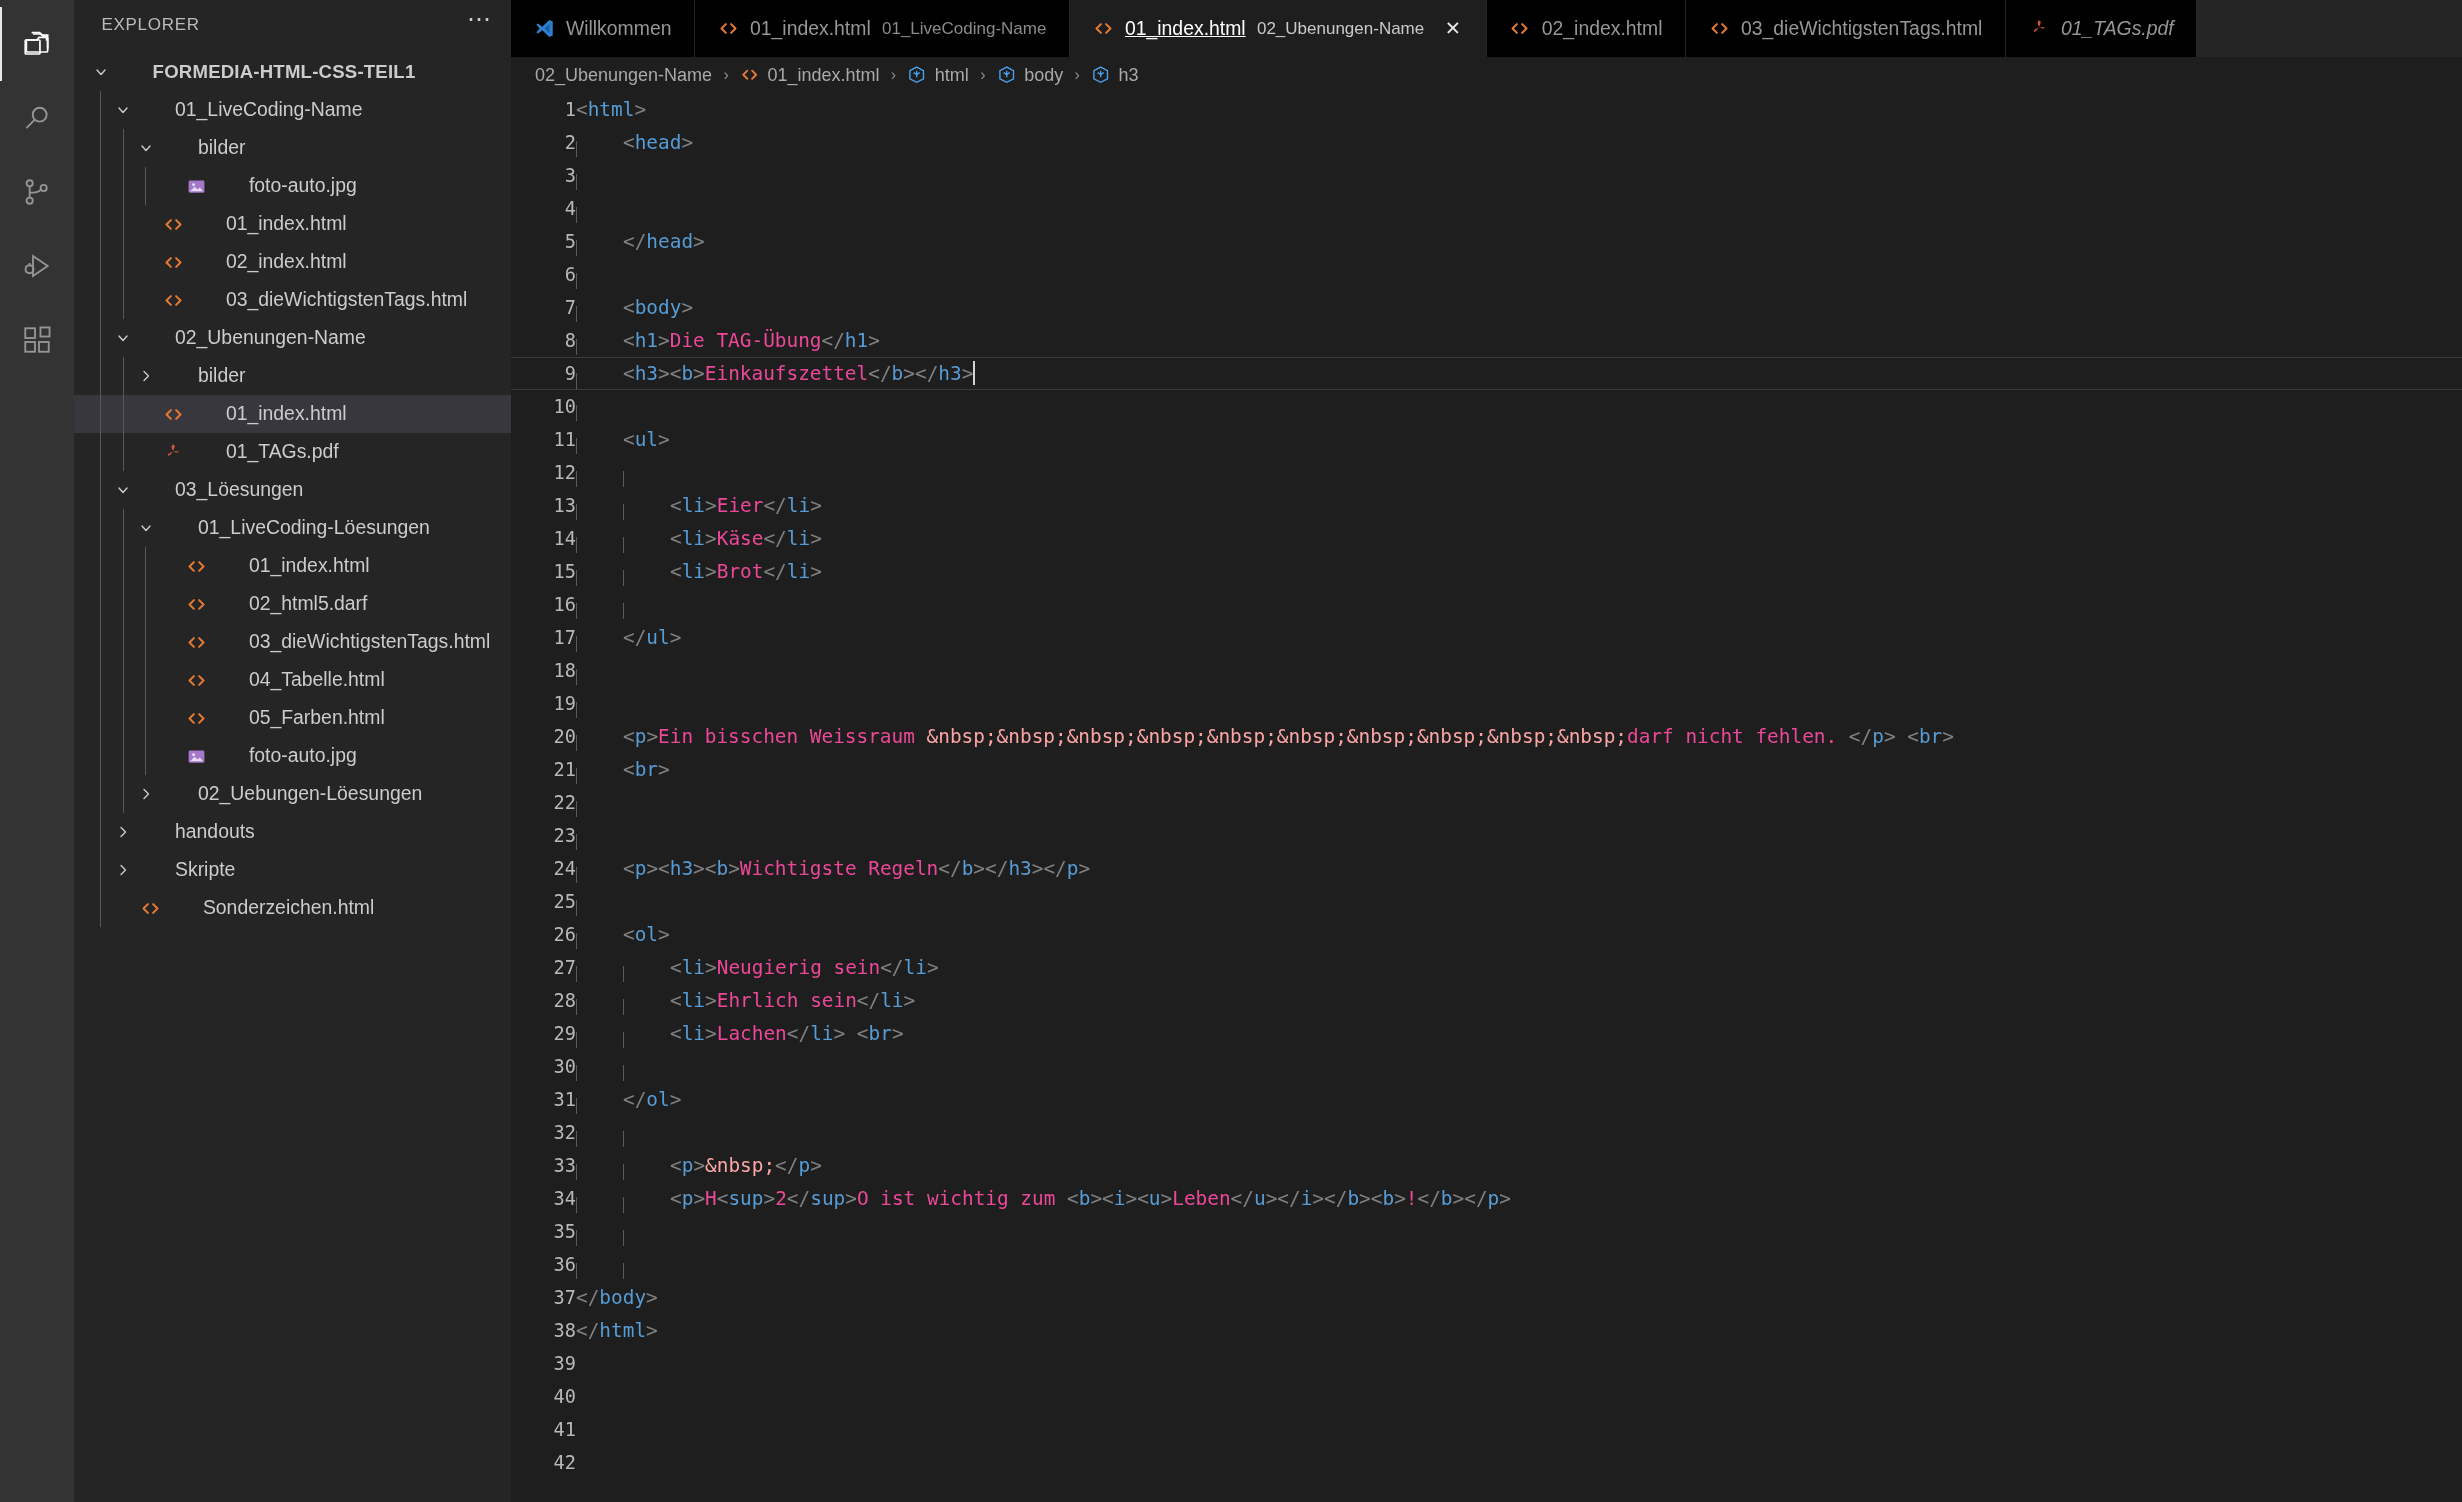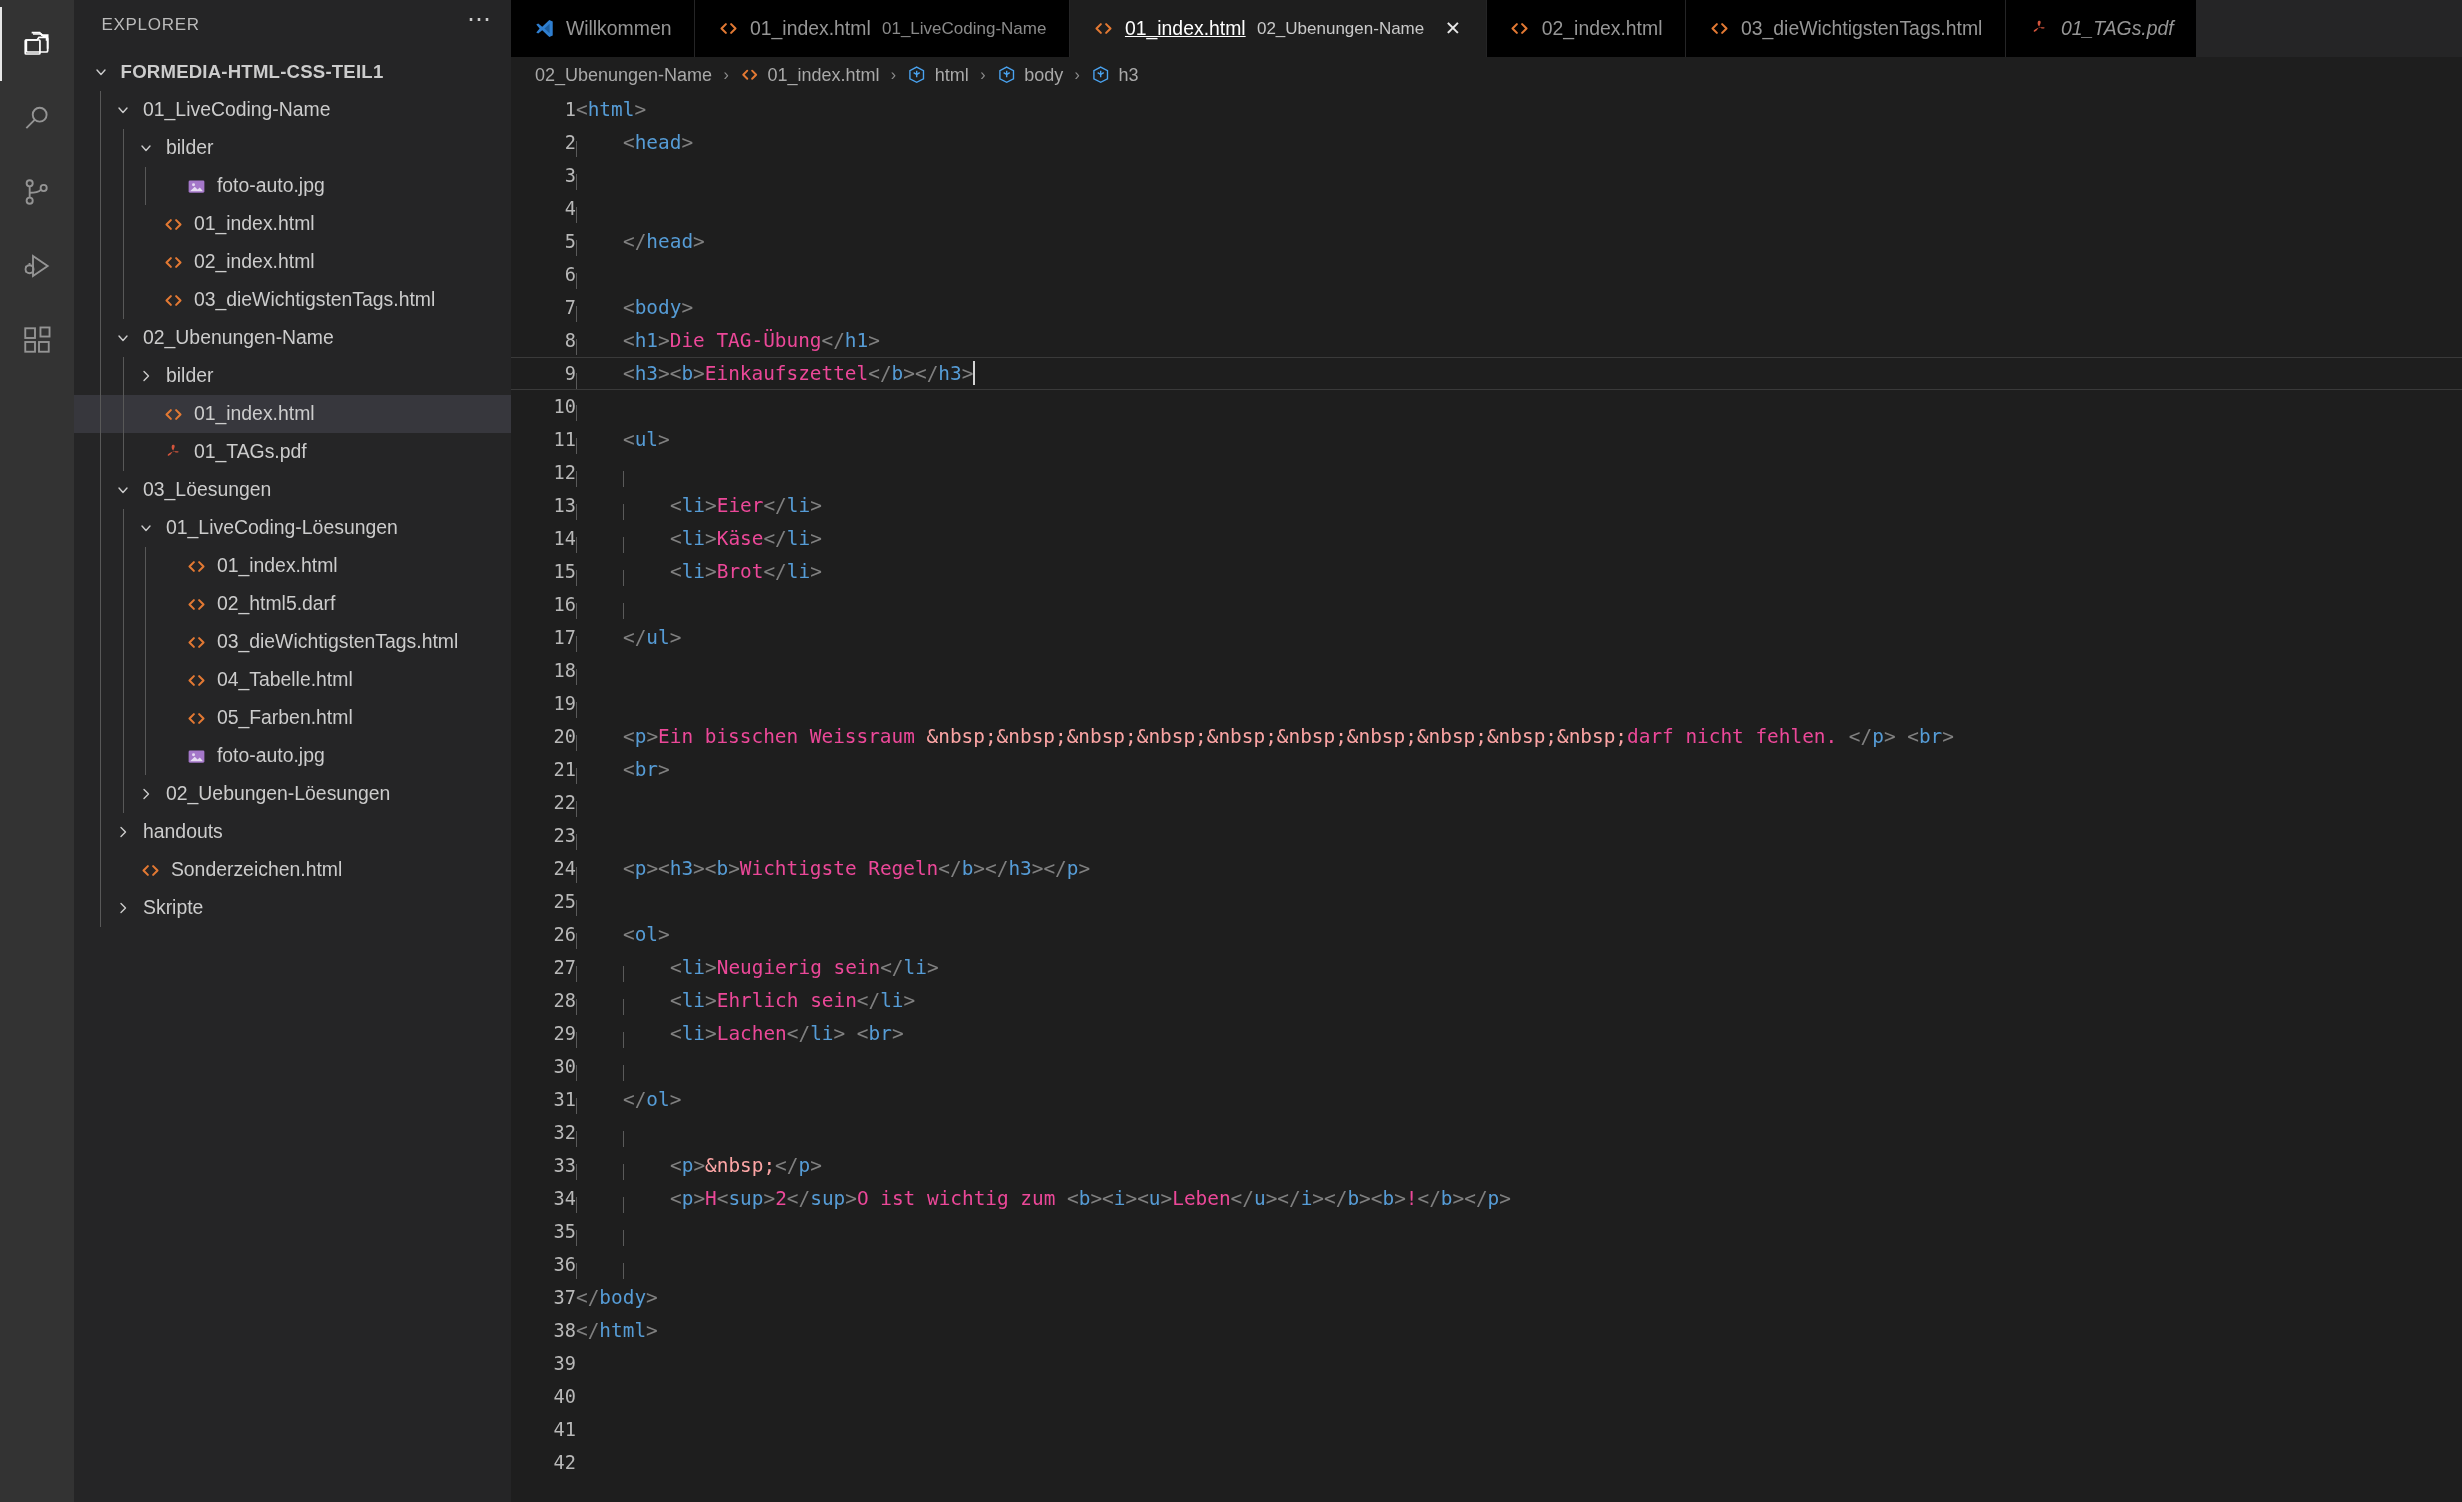"FORMEDIA-HTML-CSS-TEIL1" .rowlabel { margin-left: none -> 32px }
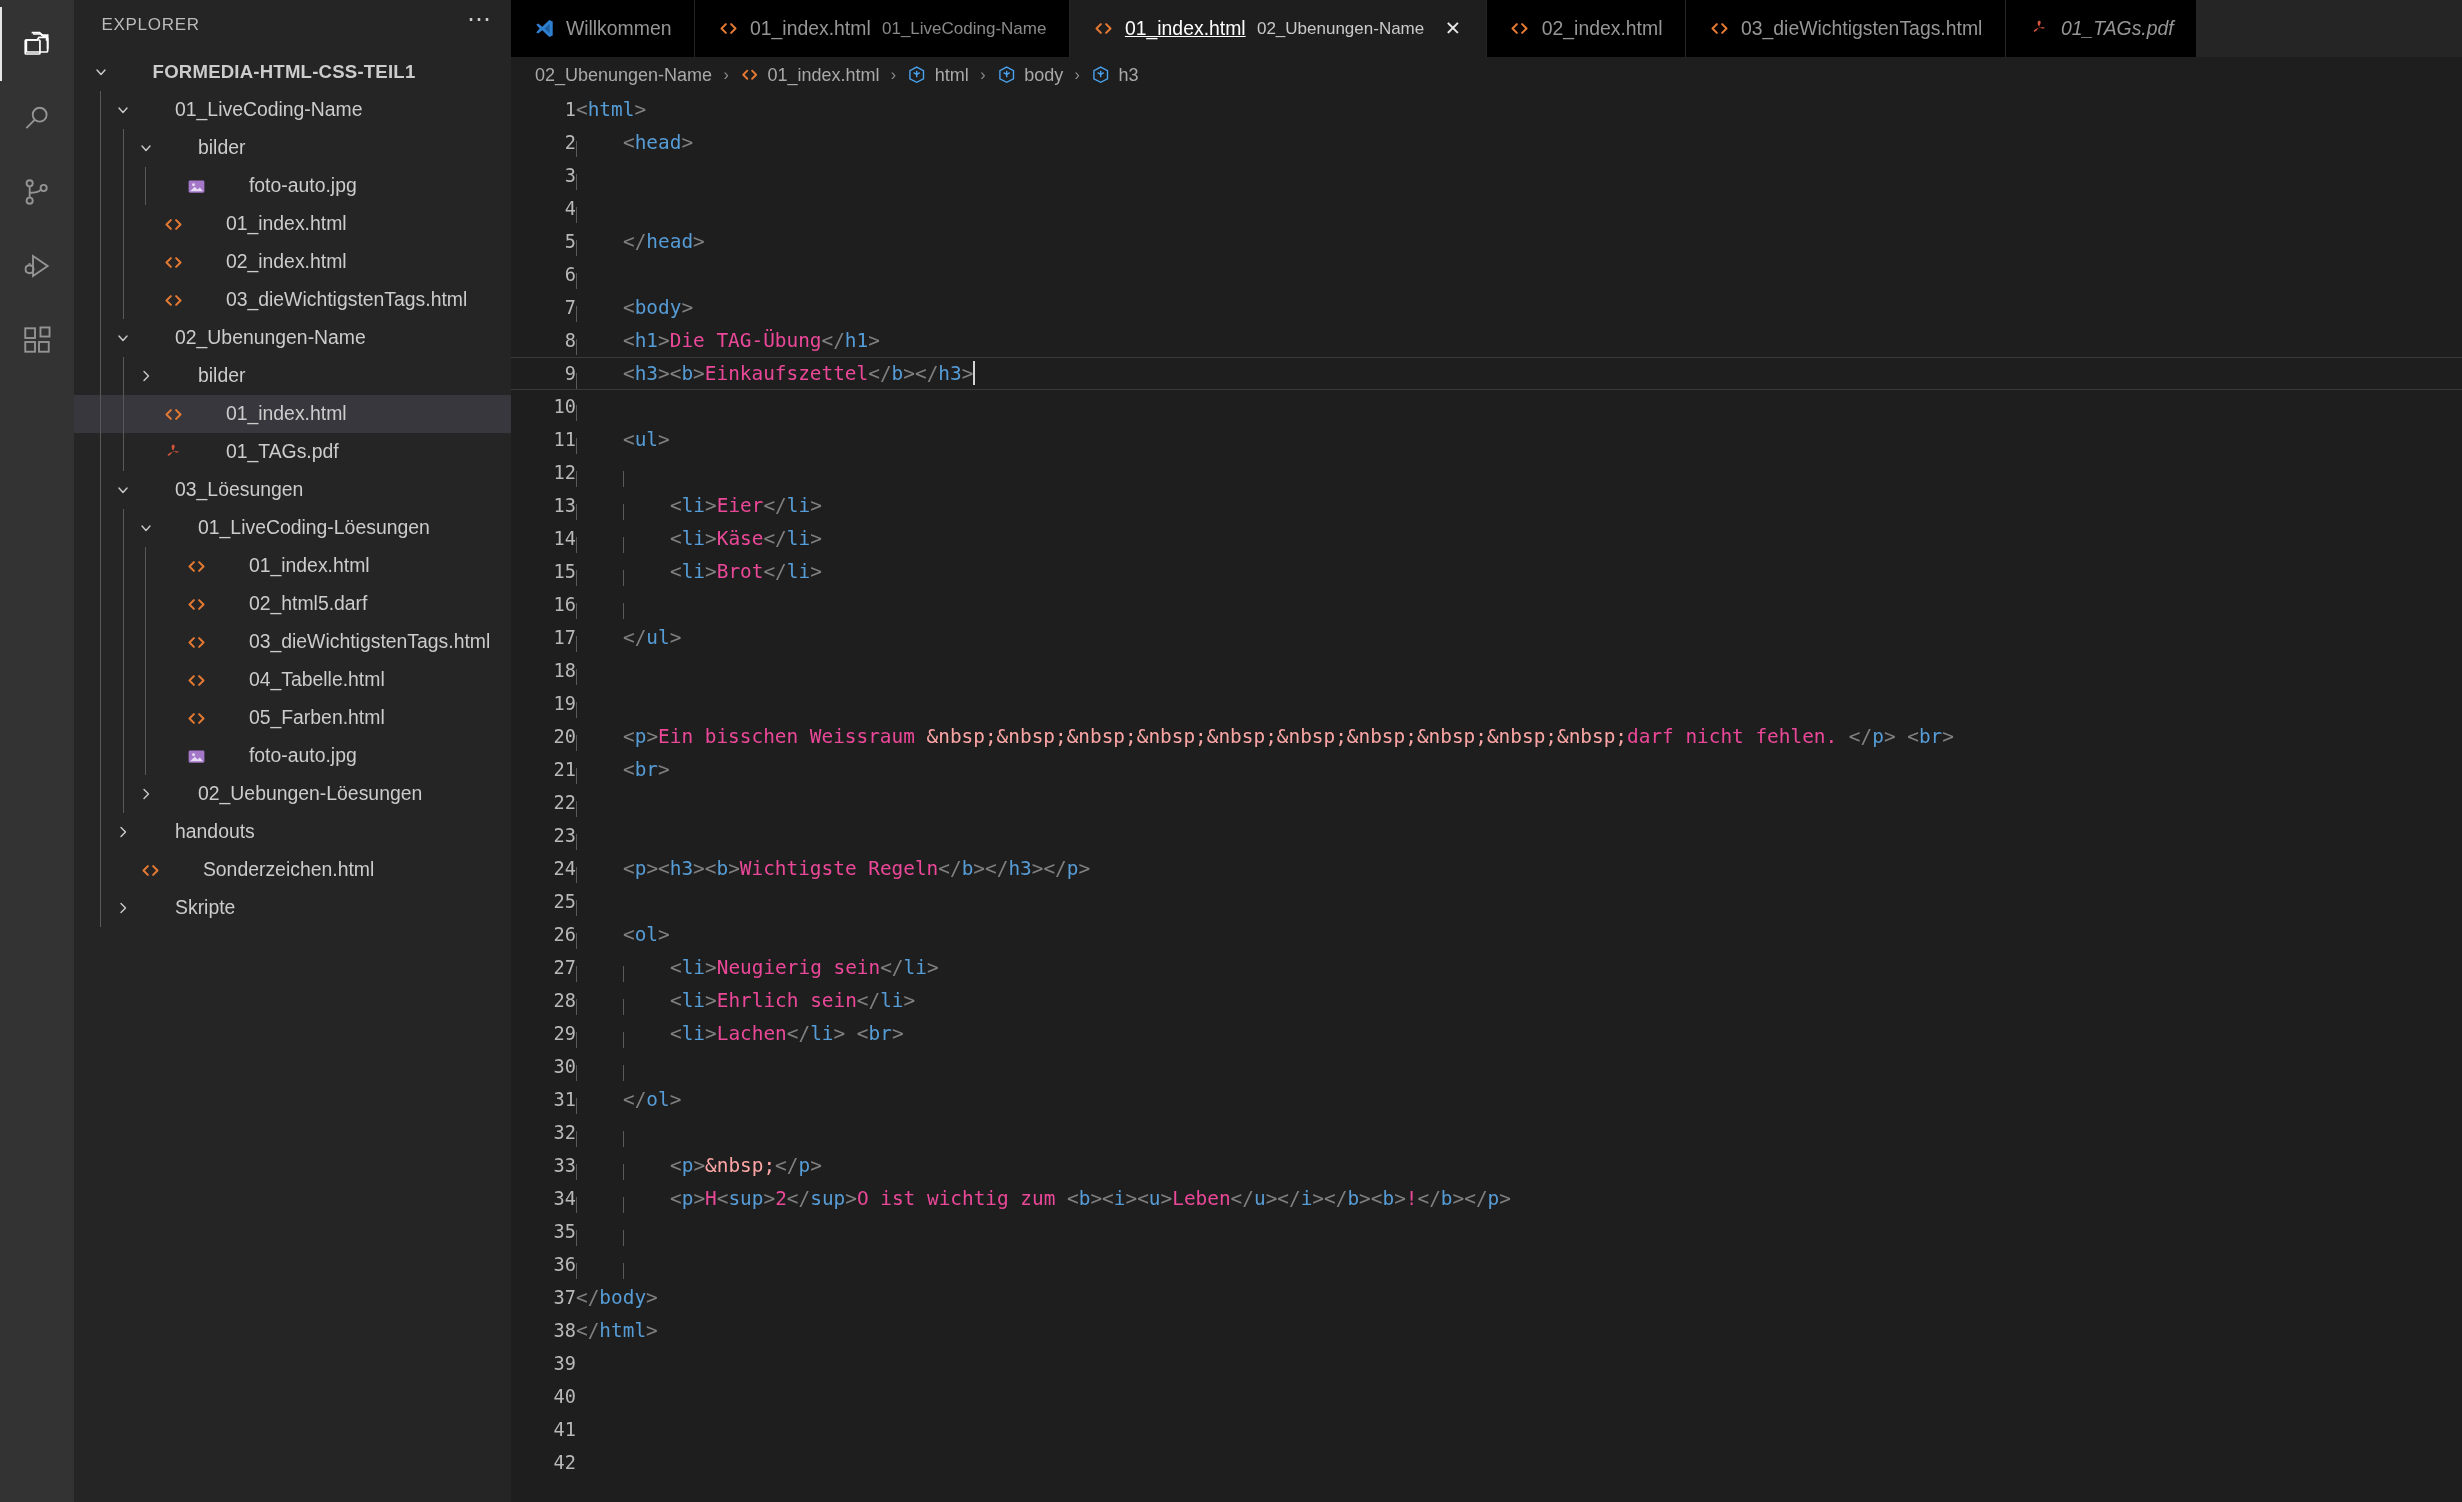"Sonderzeichen.html" div.row { order: before "Skripte" -> after "Skripte" }
